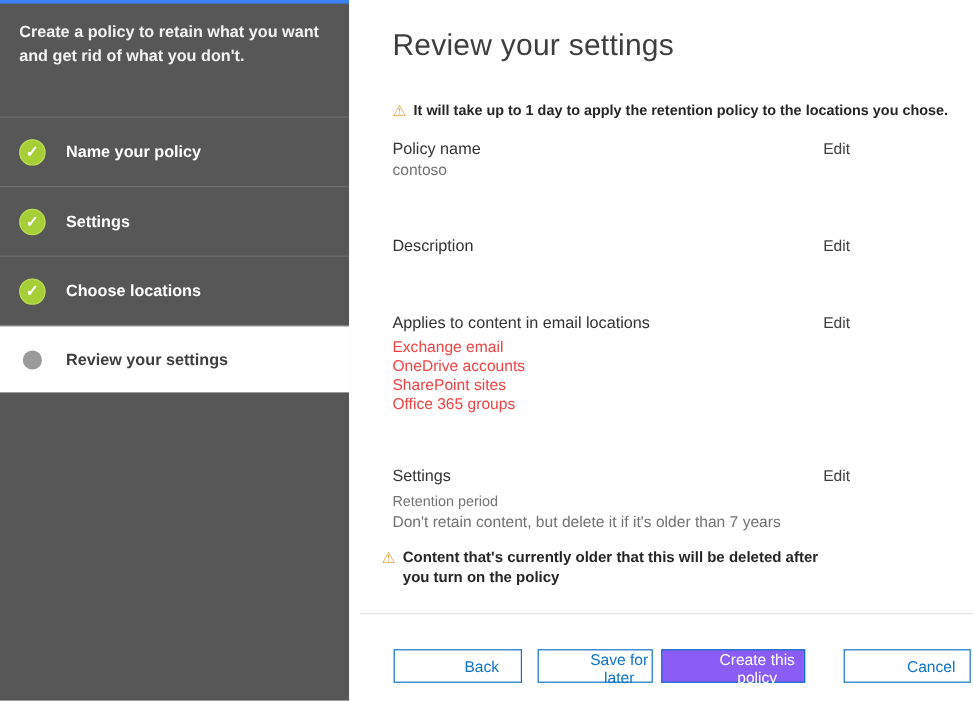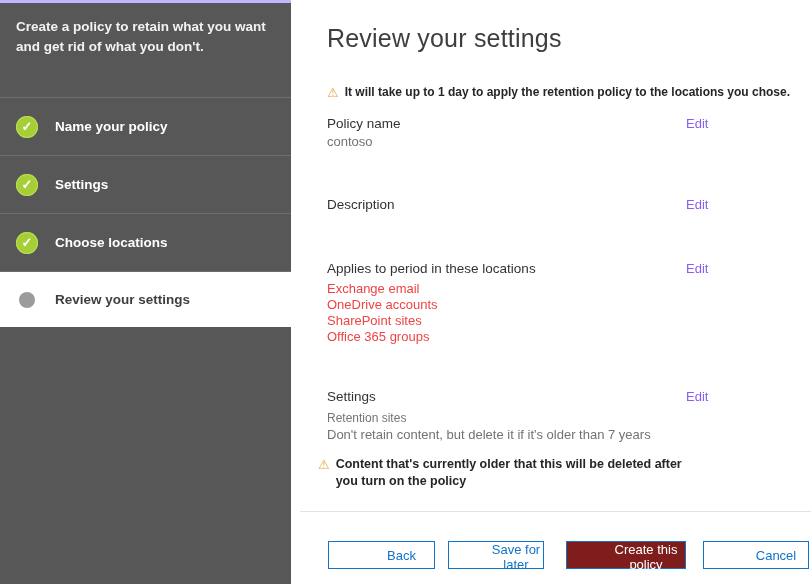"Create a policy to retain" .sidebar { border-top: 3px solid #c4b5fd -> 3px solid #3b82f6 }
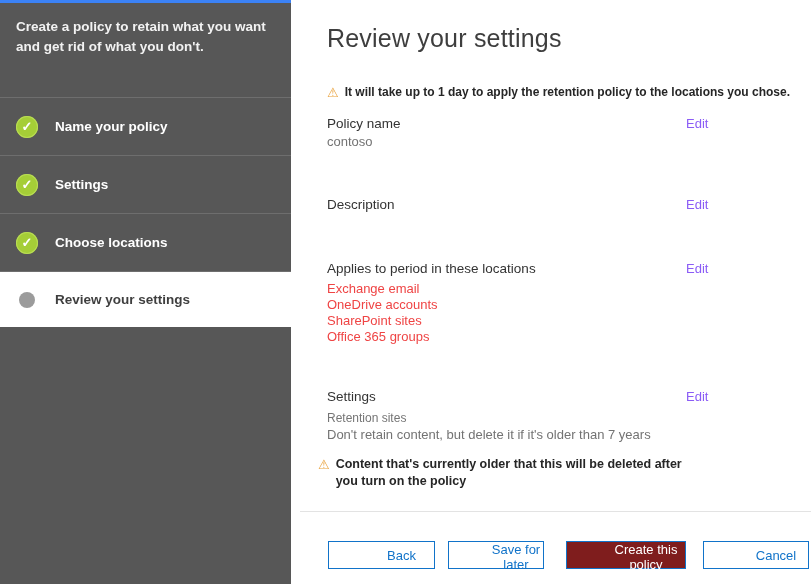"Edit" .edit-link { color: #8b5cf6 -> #404040 }
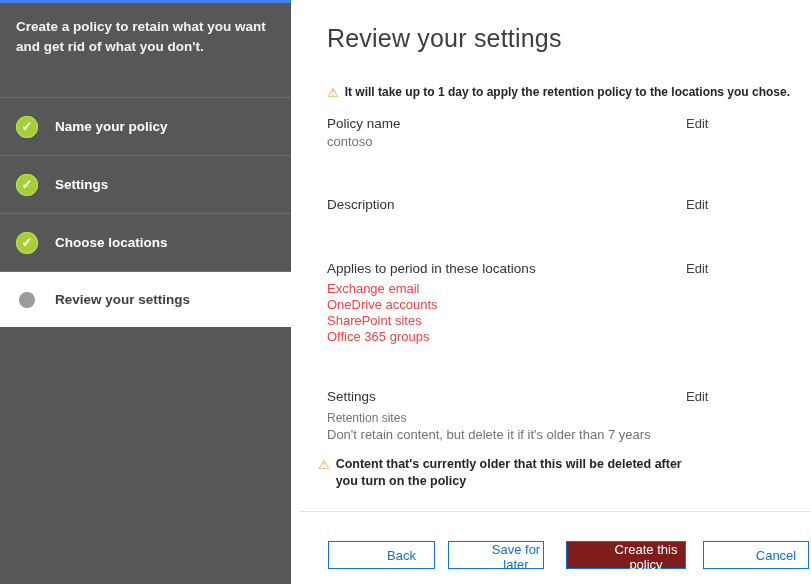"Applies to period in these" div.sec-label { text: period in these -> content in email }
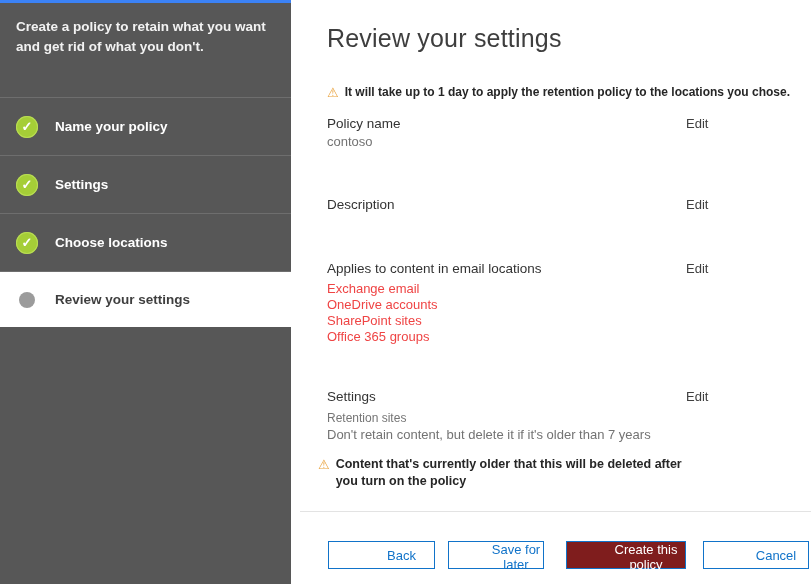"Retention sites" div.sub-label { text: sites -> period }
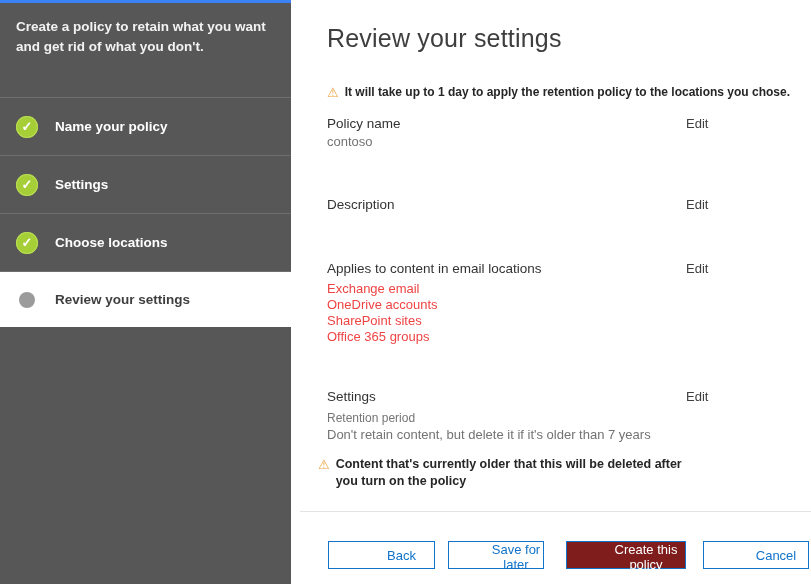"Create this policy" .btn-create { background: #7f1d1d -> #8b5cf6; left: 275px -> 260px }
